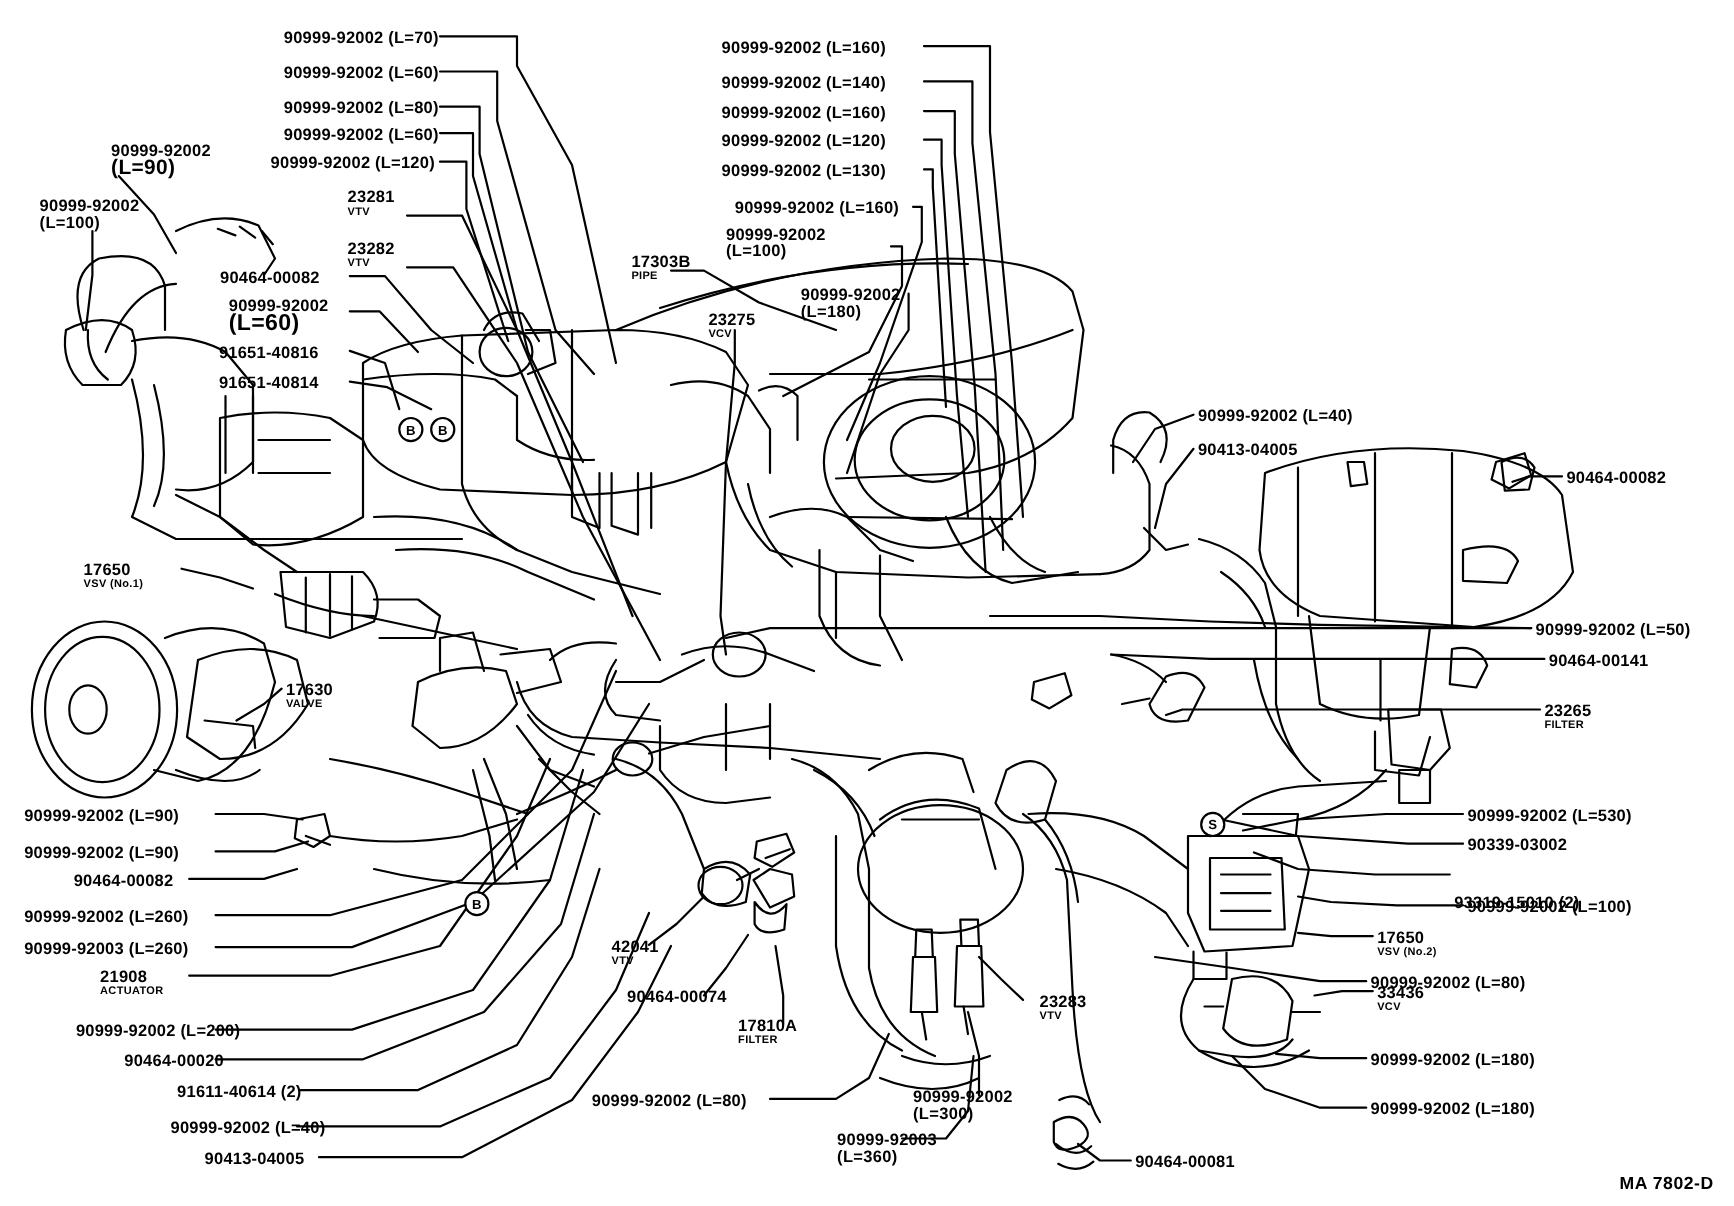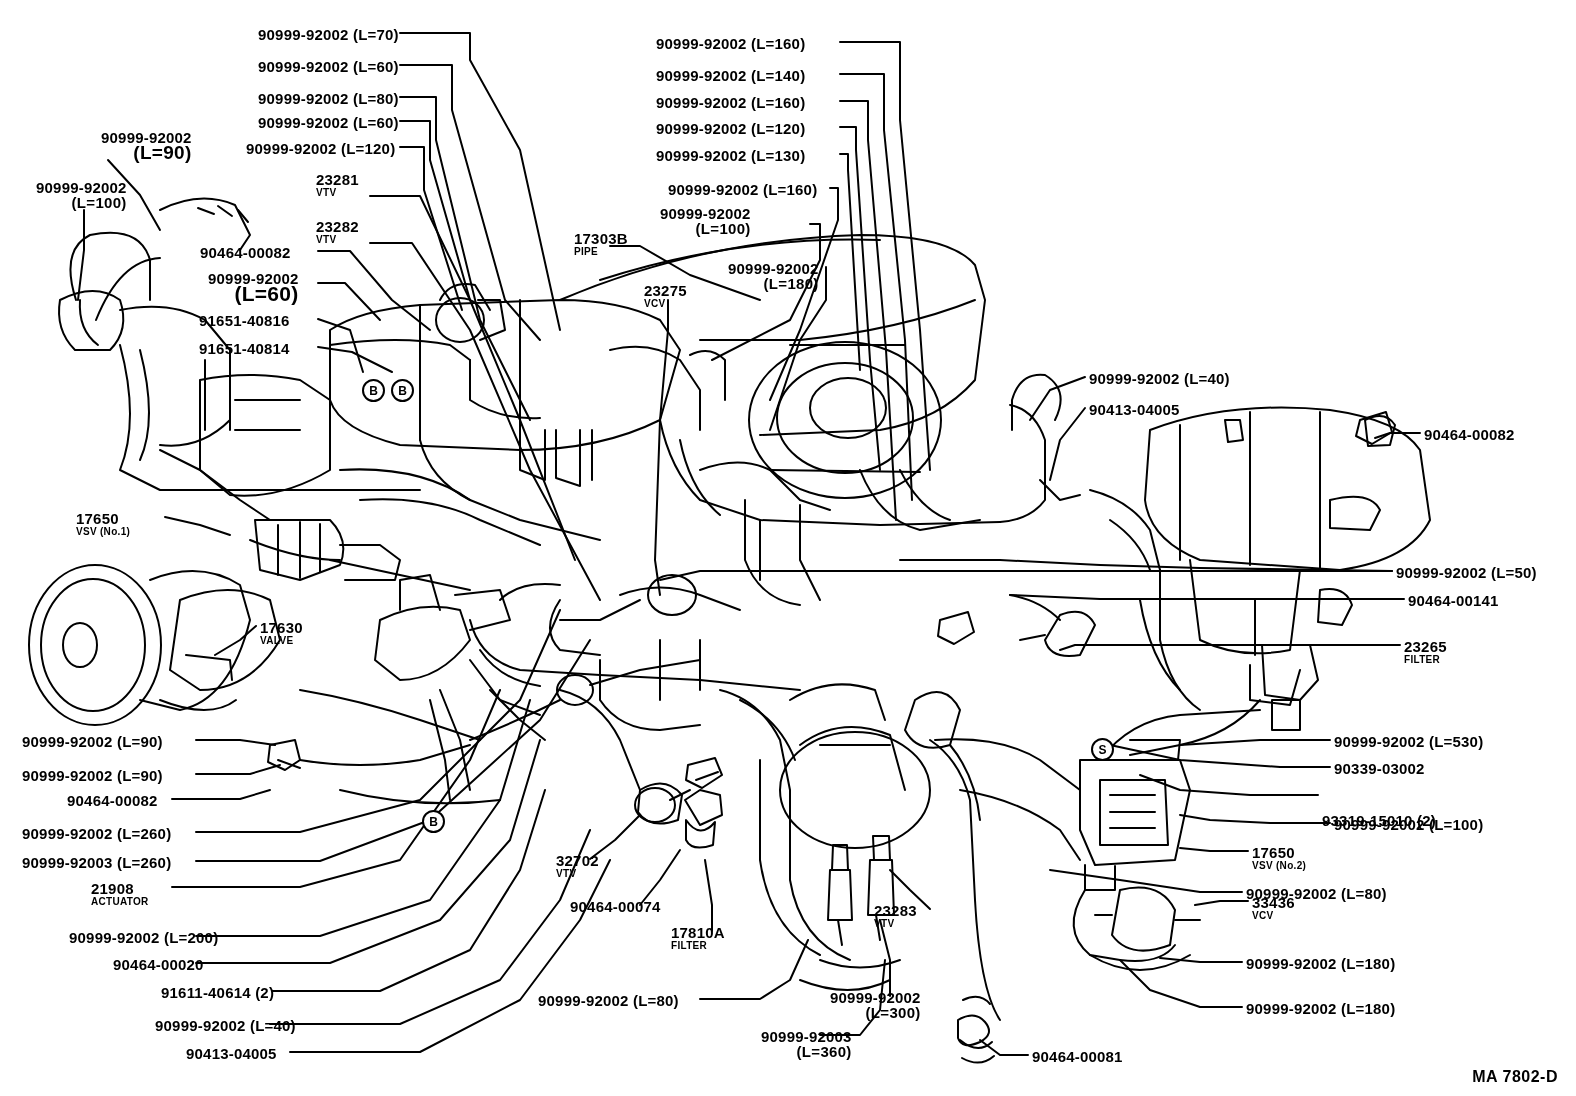"90999-92002" .lbl.c { text-align: right -> left }
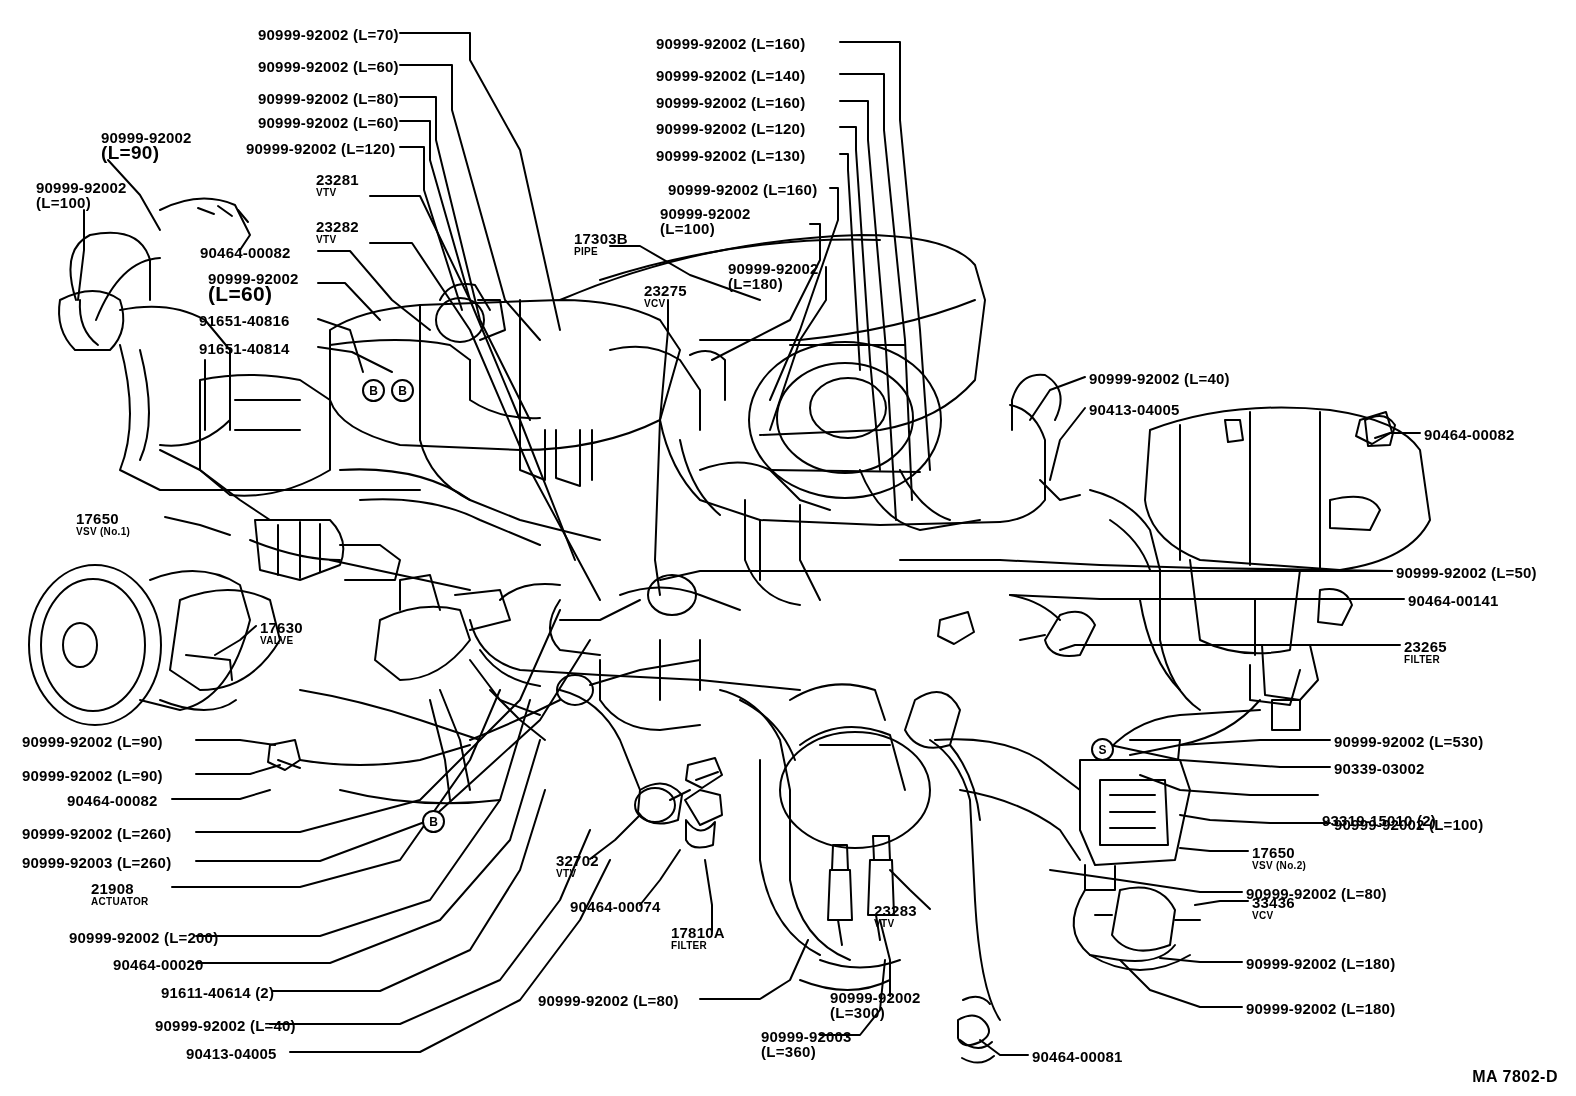"32702" span { text: 32702 -> 42041 }
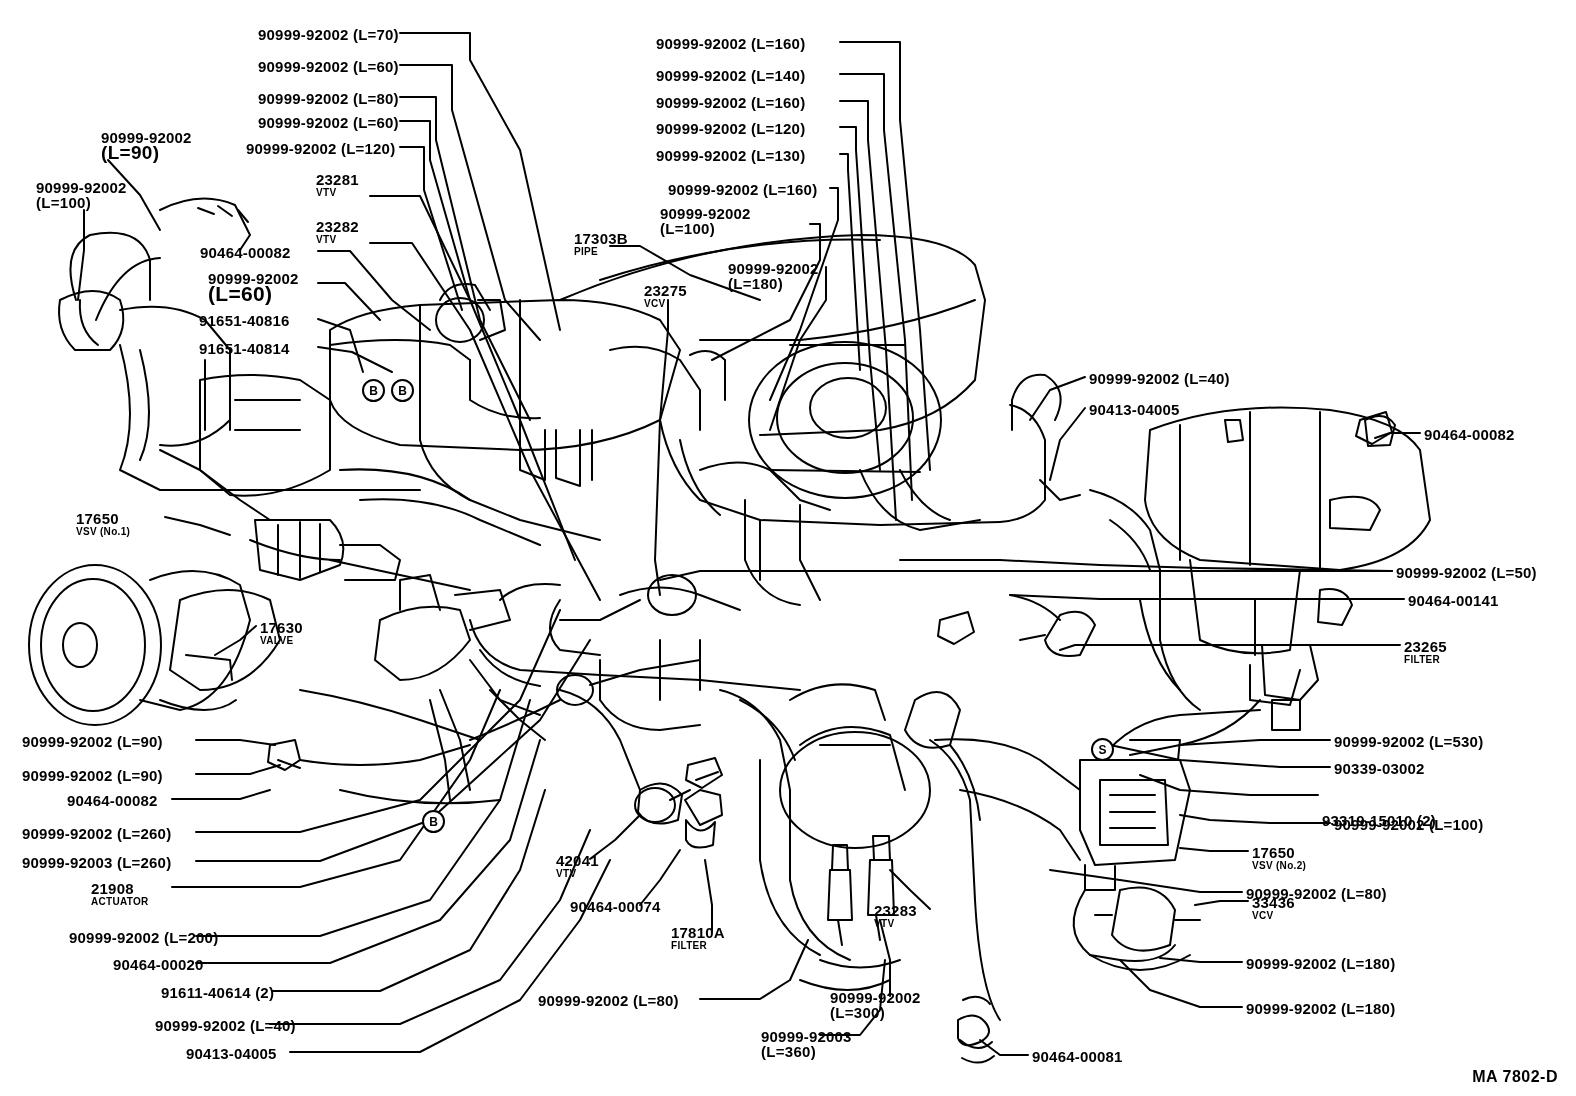"23283" div.lbl { left: 874px -> 945px }
